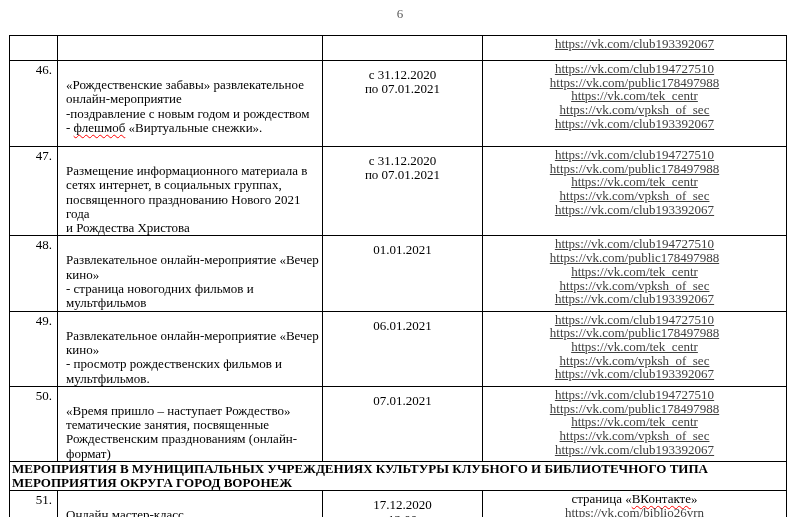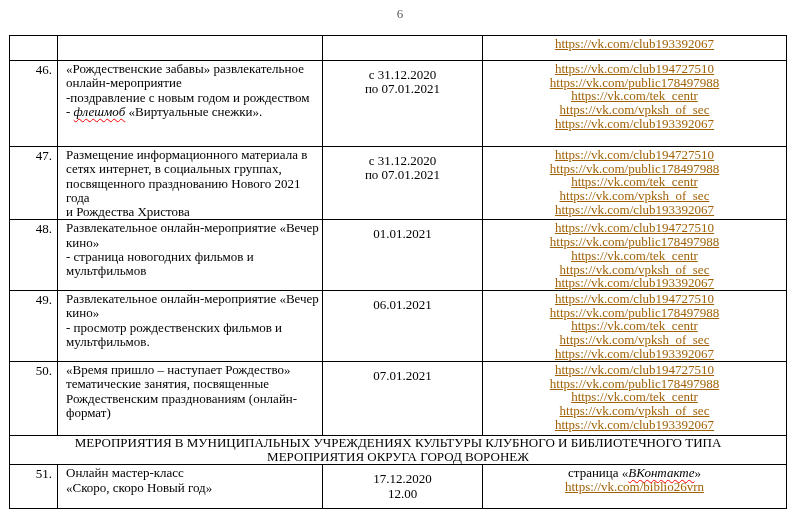"https://vk.com/club193392067" a.vk { color: #a16207 -> #404040 }
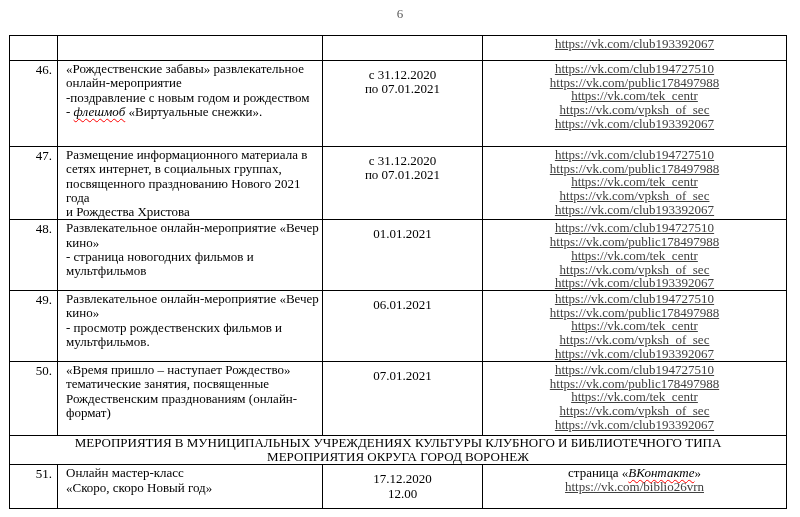"«Рождественские забавы» развлекательное" td.desc { padding: 1px 2px 0 8px -> 17px 2px 0 8px }
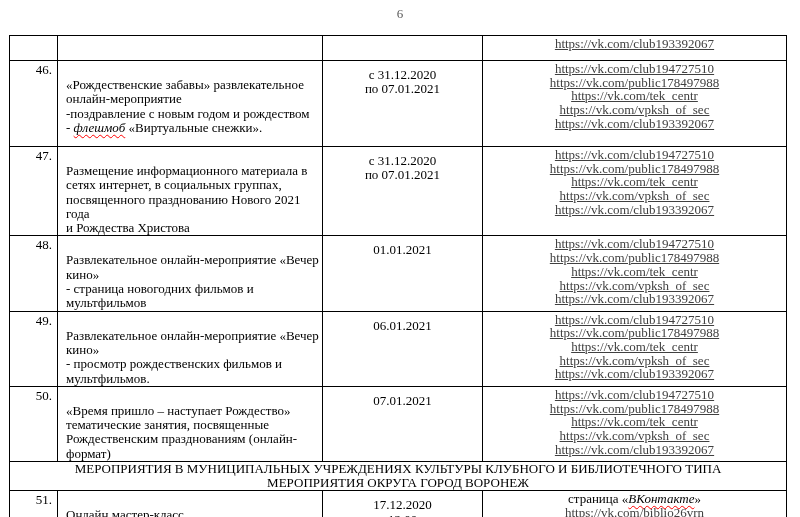"флешмоб" .misspell { font-style: italic -> none }
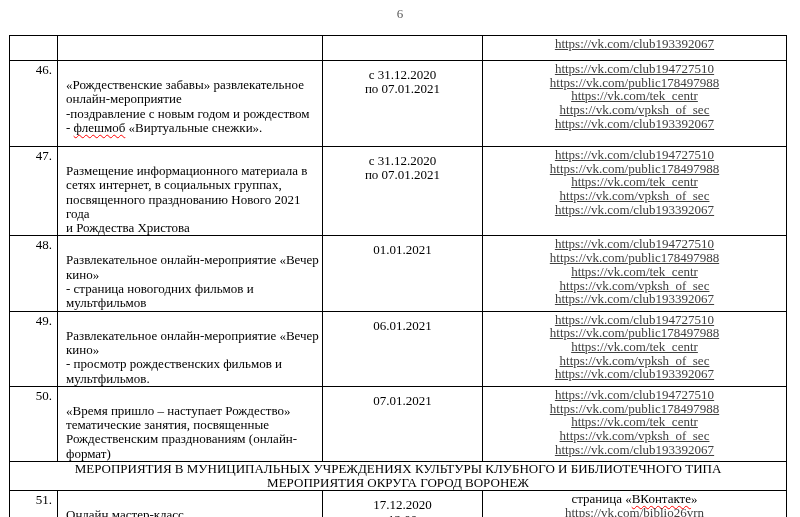"МЕРОПРИЯТИЯ В МУНИЦИПАЛЬНЫХ УЧРЕЖДЕНИЯХ" tr.section td { font-weight: normal -> bold; text-align: center -> none }
